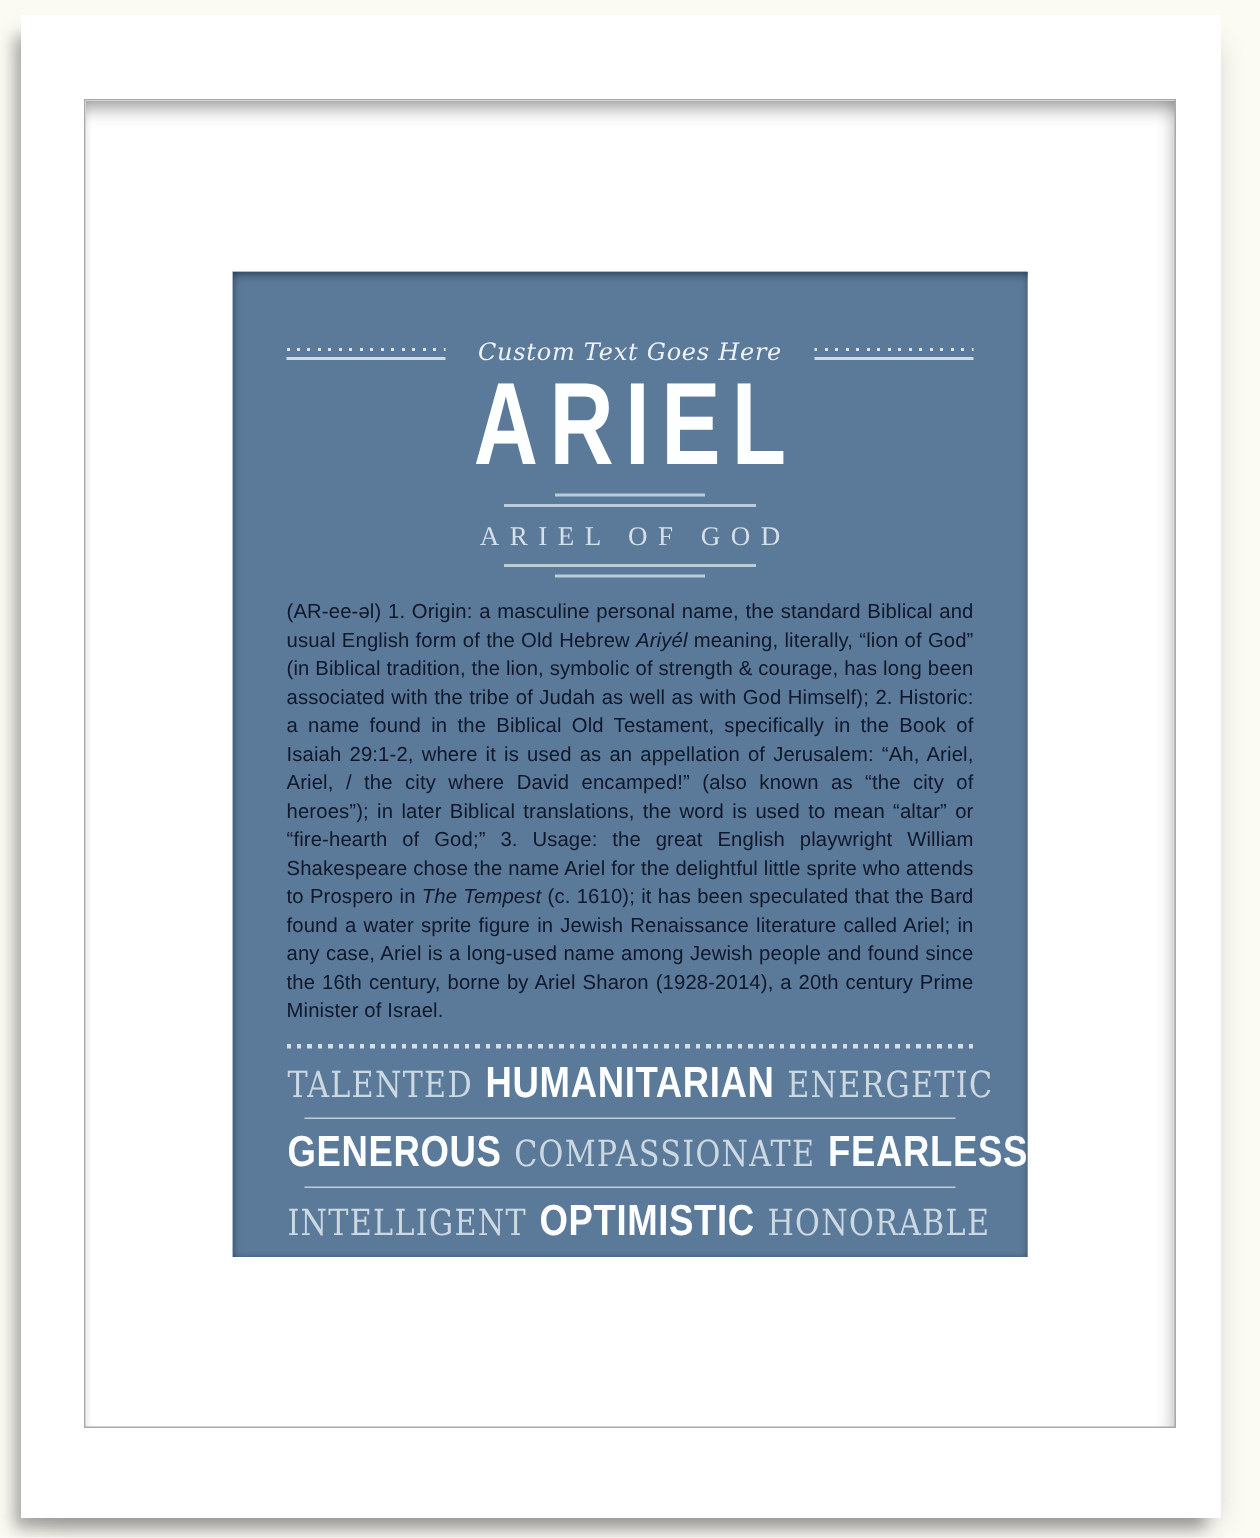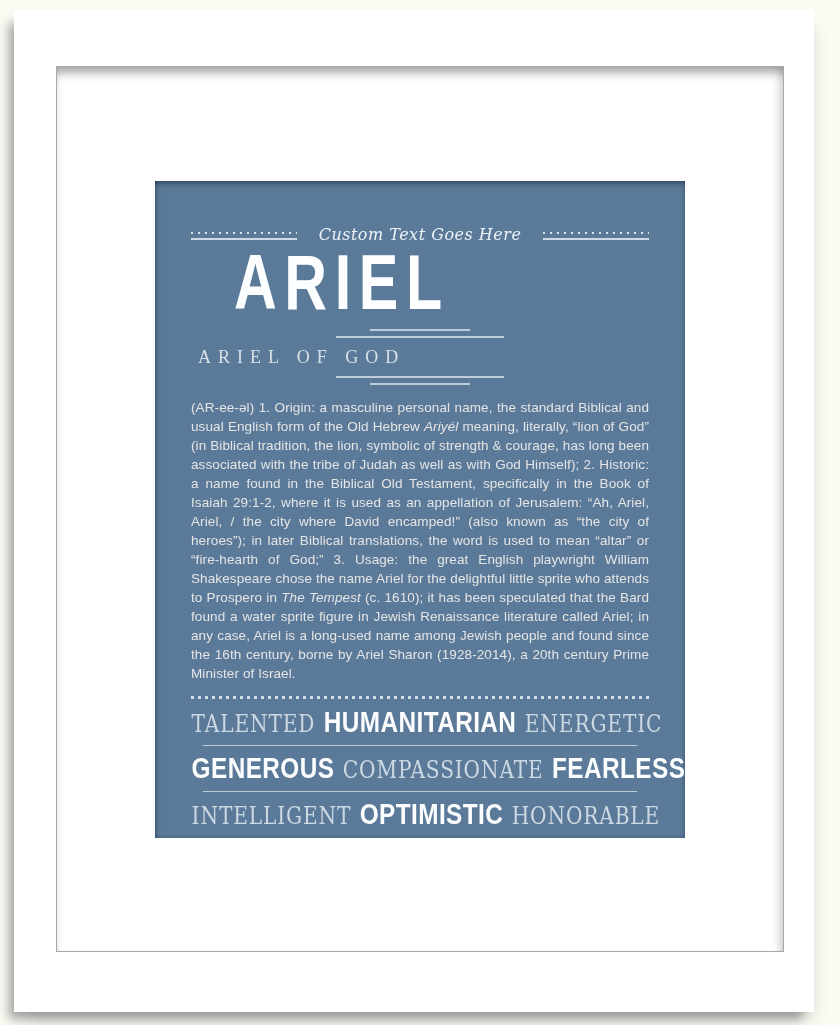"Custom Text Goes Here" .print { align-items: none -> center }
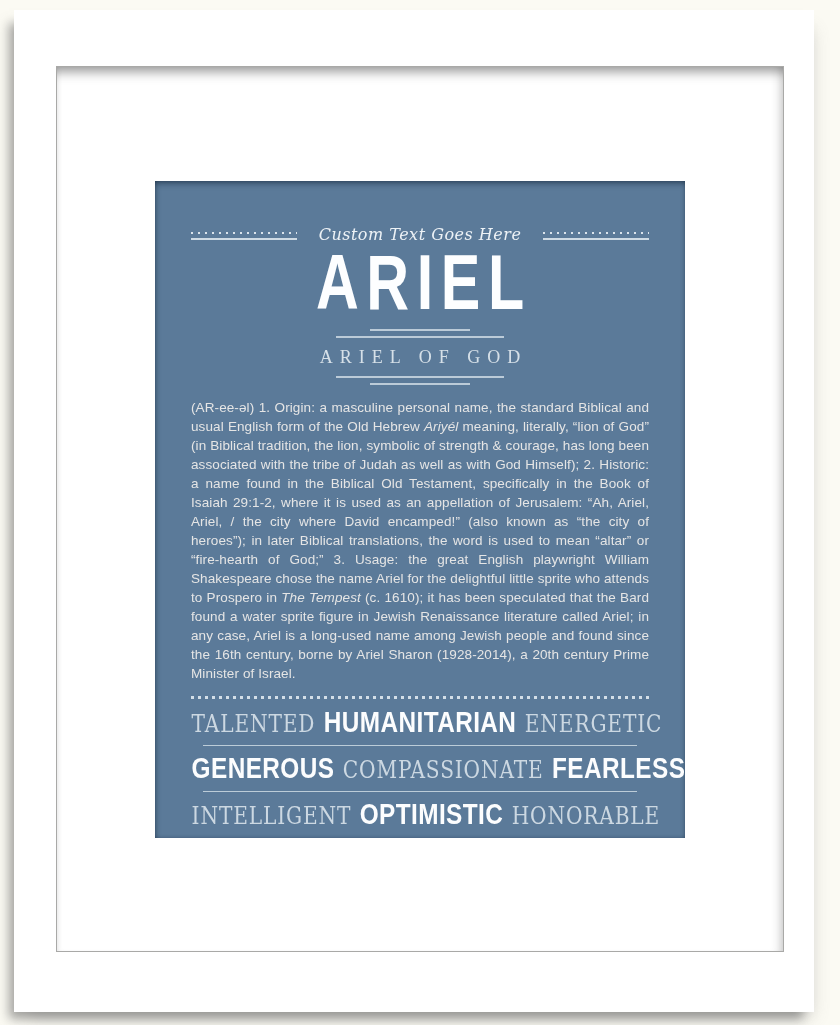"(AR-ee-əl) 1. Origin: a masculine" .definition { color: #e5e5e5 -> #0f172a }
